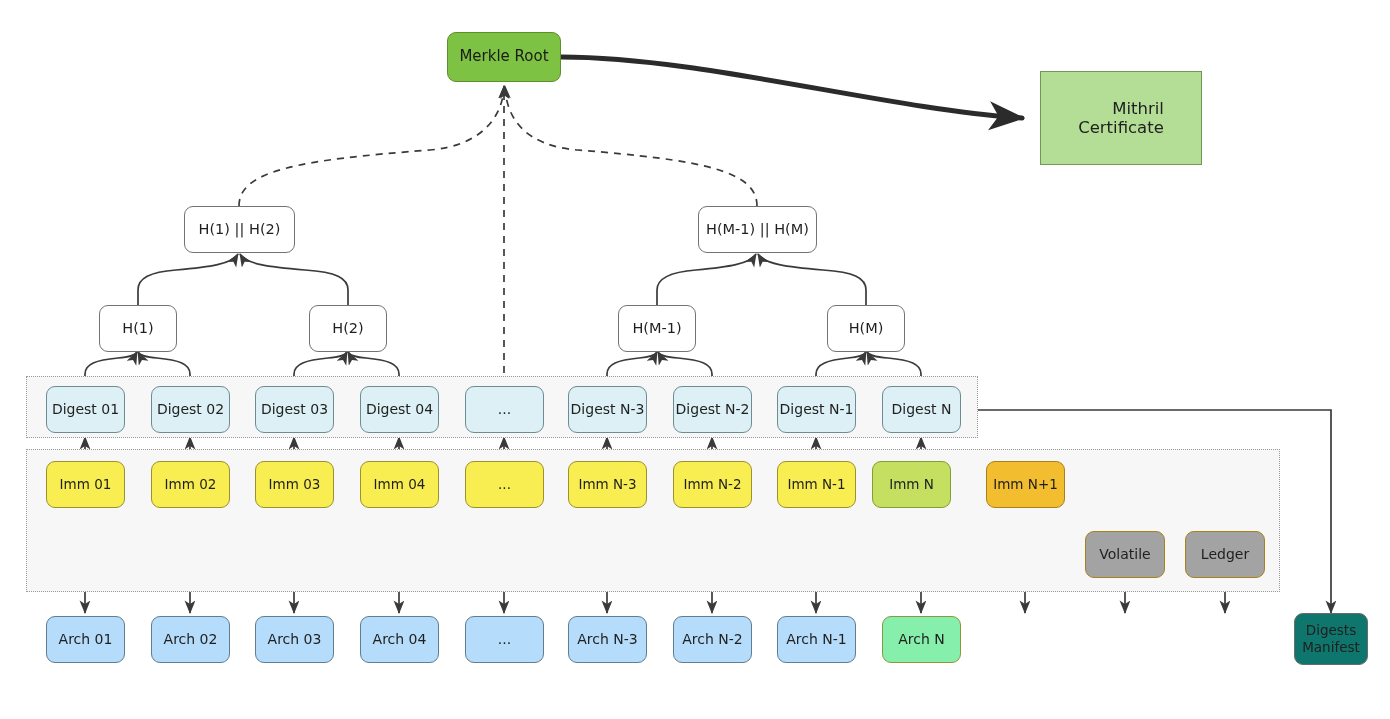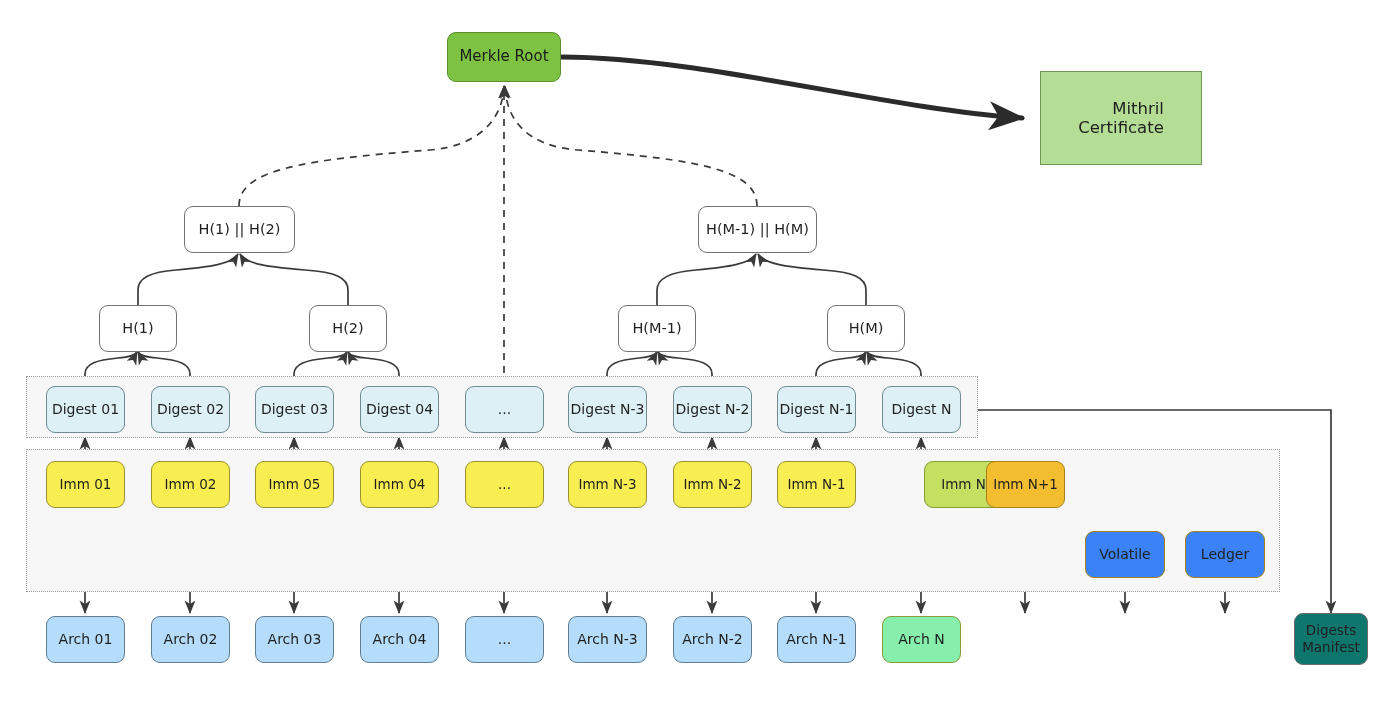"Imm 05" span { text: 05 -> 03 }
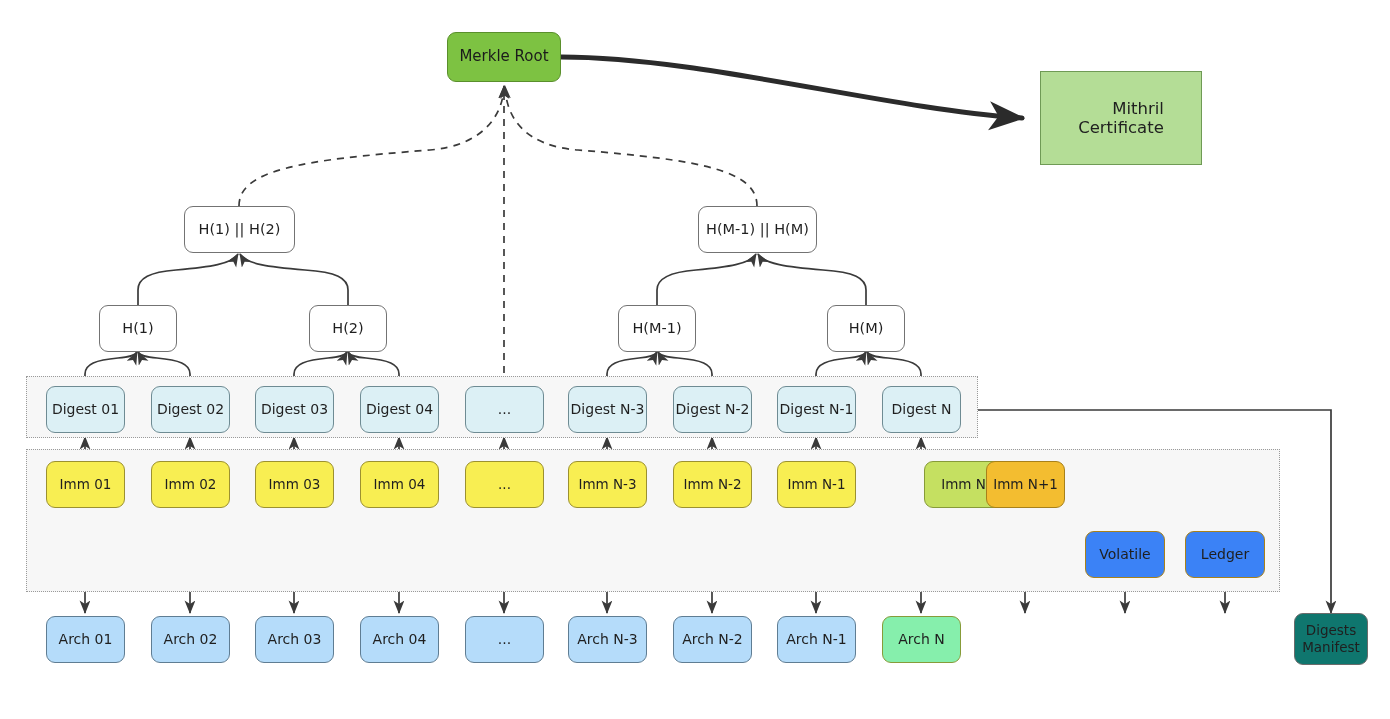"Imm N" div.node { left: 924px -> 872px }
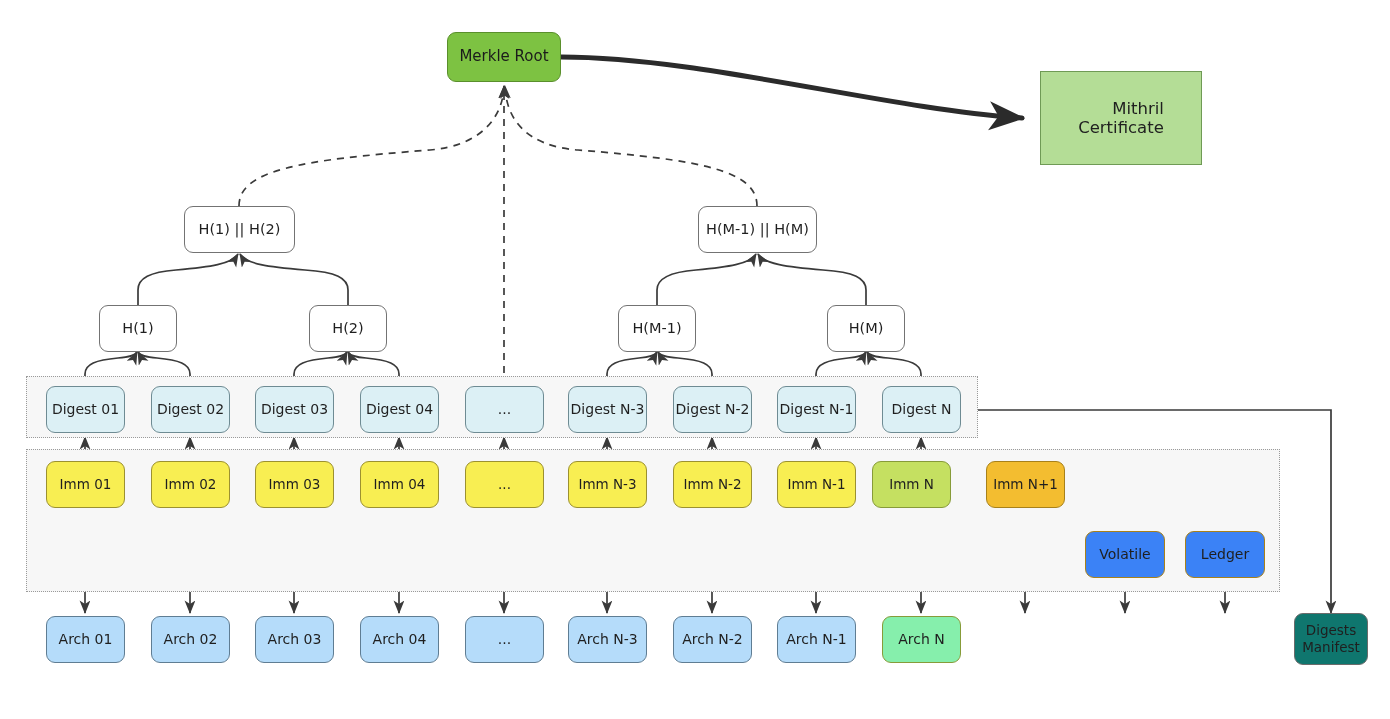"Volatile" .n-gold { background: #3b82f6 -> #a3a3a3 }
